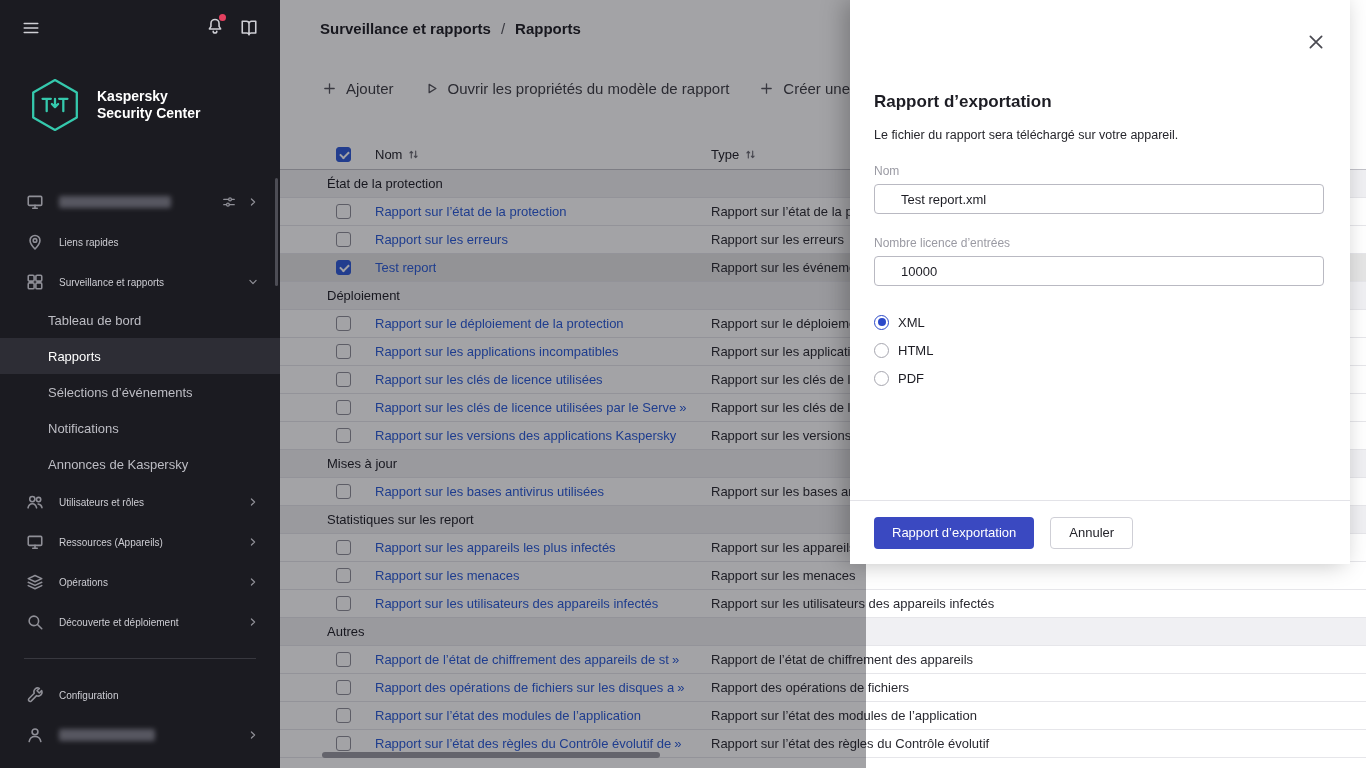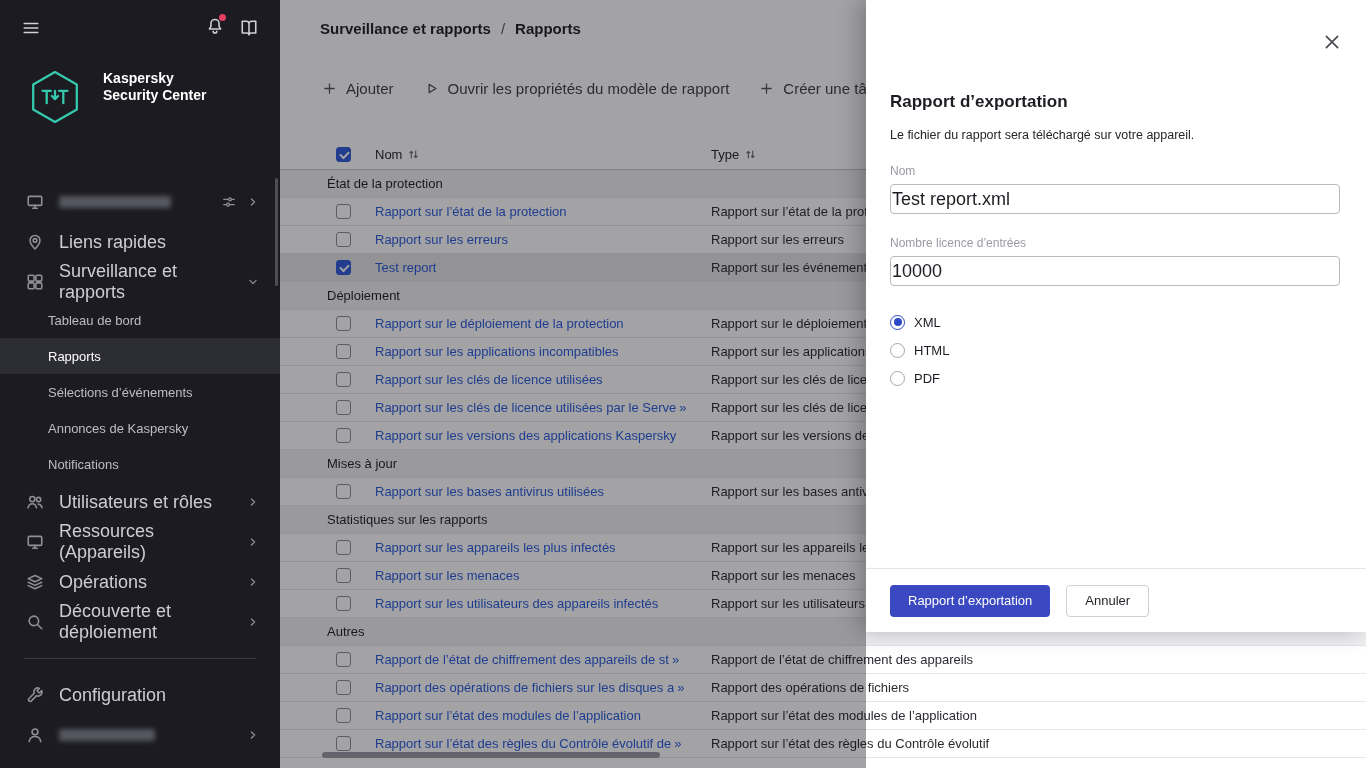"Kaspersky" .logo-row { align-items: flex-start -> center; gap: 23px -> 17px }
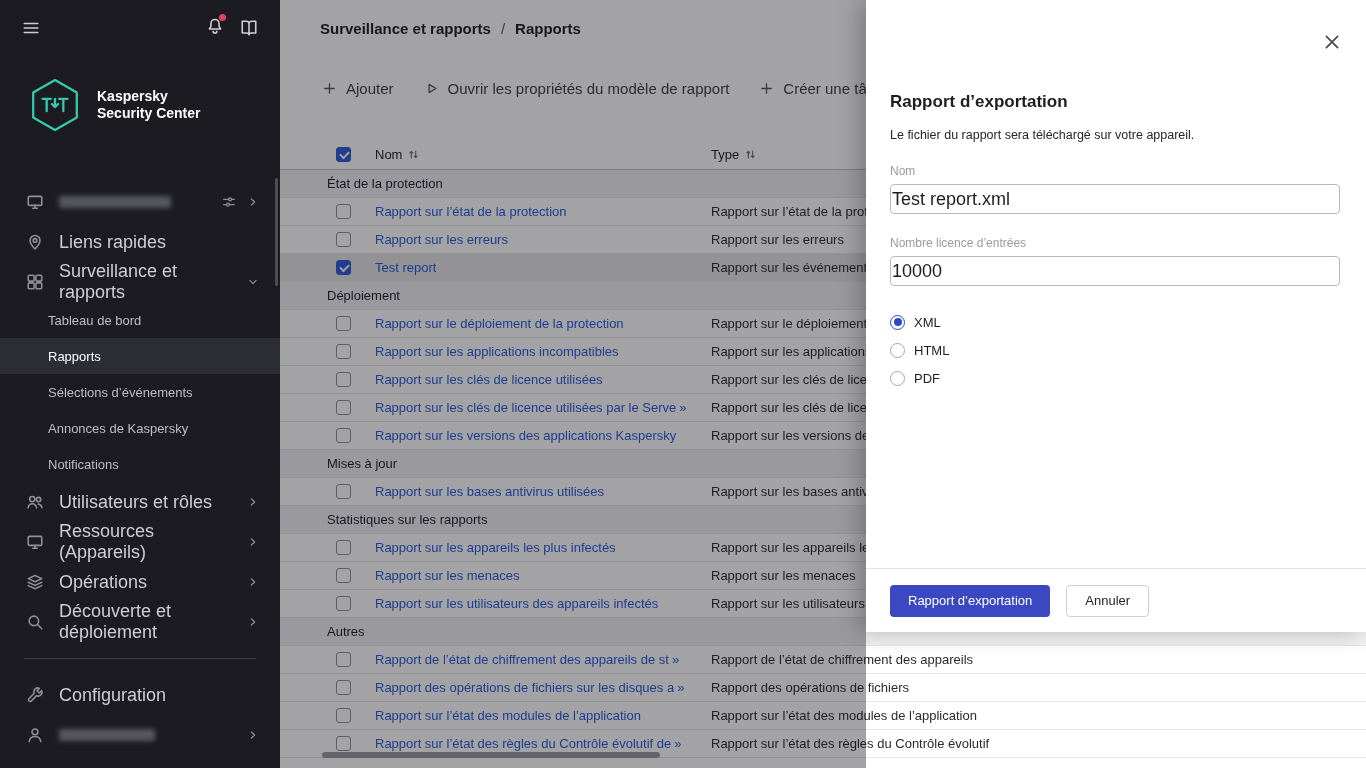"Rapport d’exportation" .panel { height: 632px -> 564px; right: 0 -> 16px }
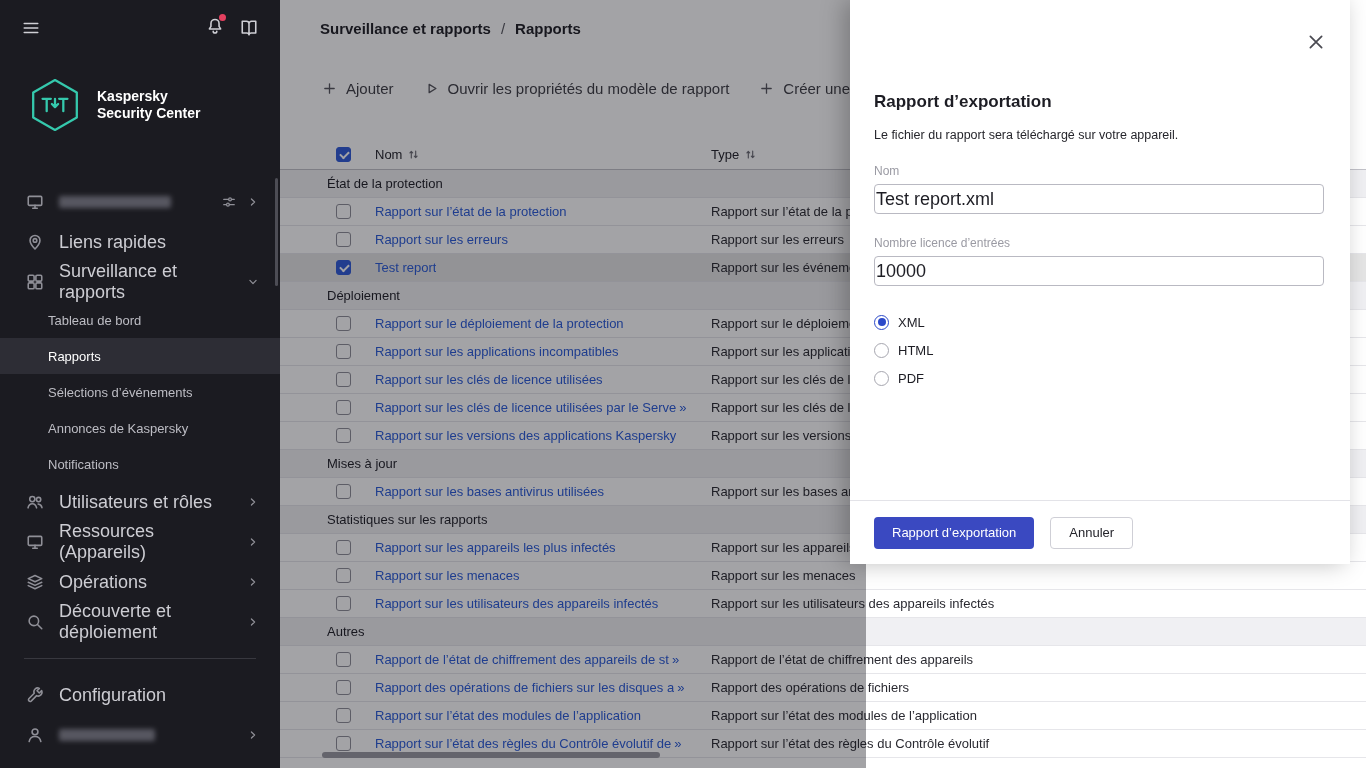"Test report.xml" .tfield { font-size: 18px -> 13px; padding: 0 1px -> 0 26px }
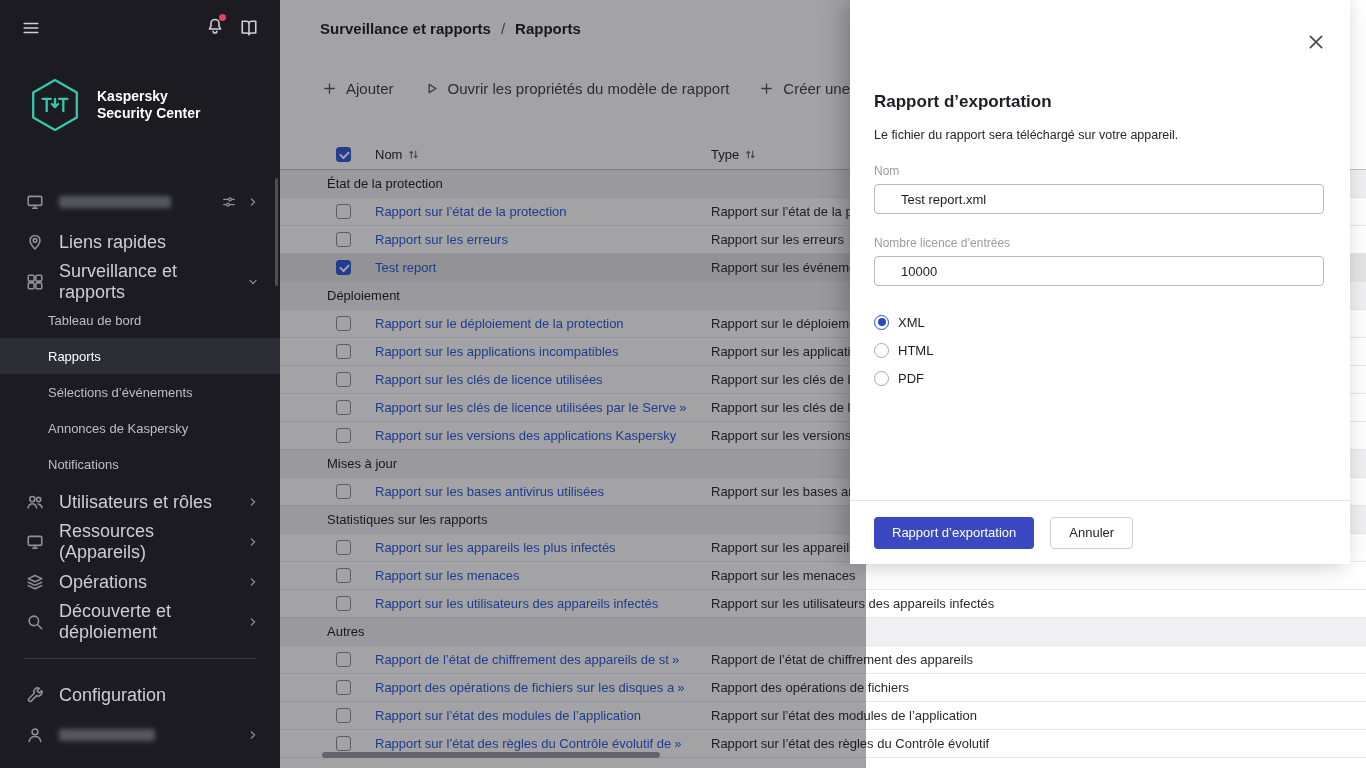"Liens rapides" .nav-item { font-size: 18px -> 10px }
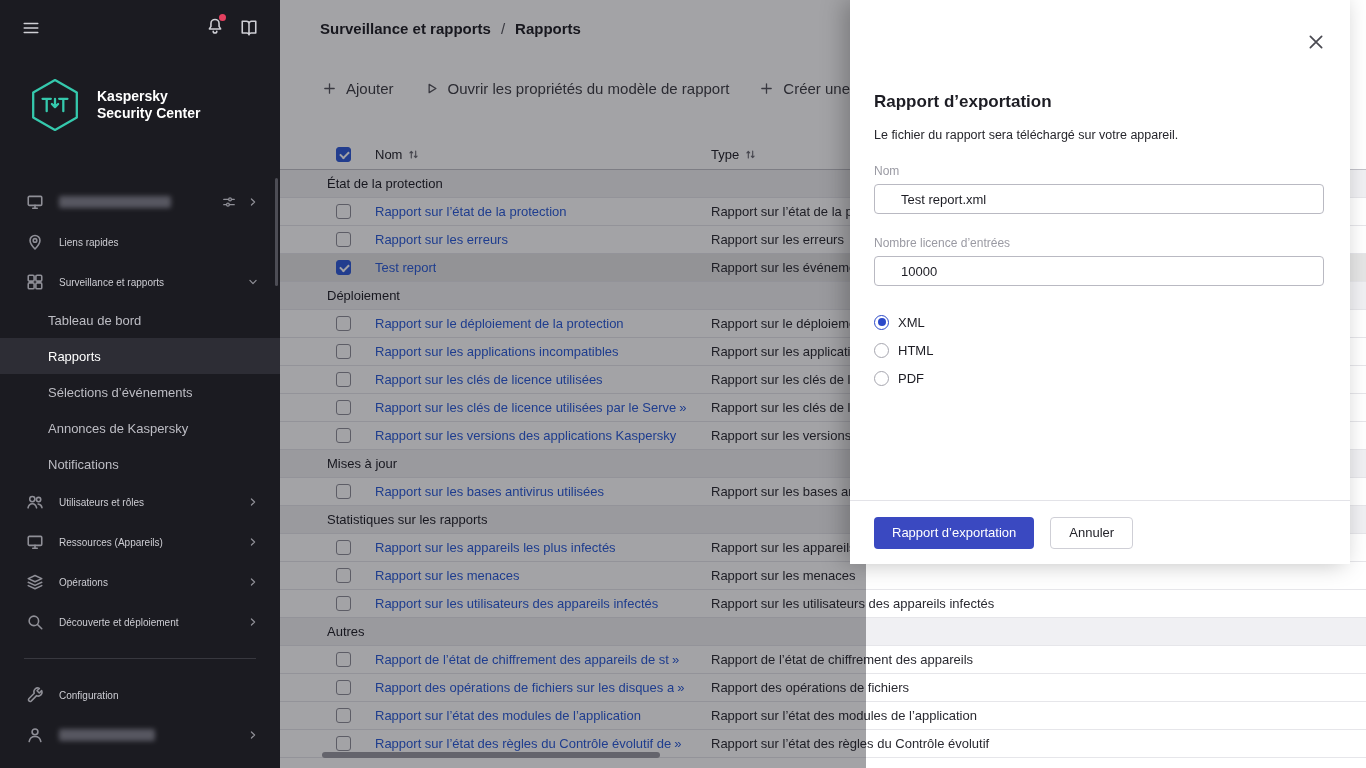"Annonces de Kaspersky" div.nav-sub { order: before "Notifications" -> after "Notifications" }
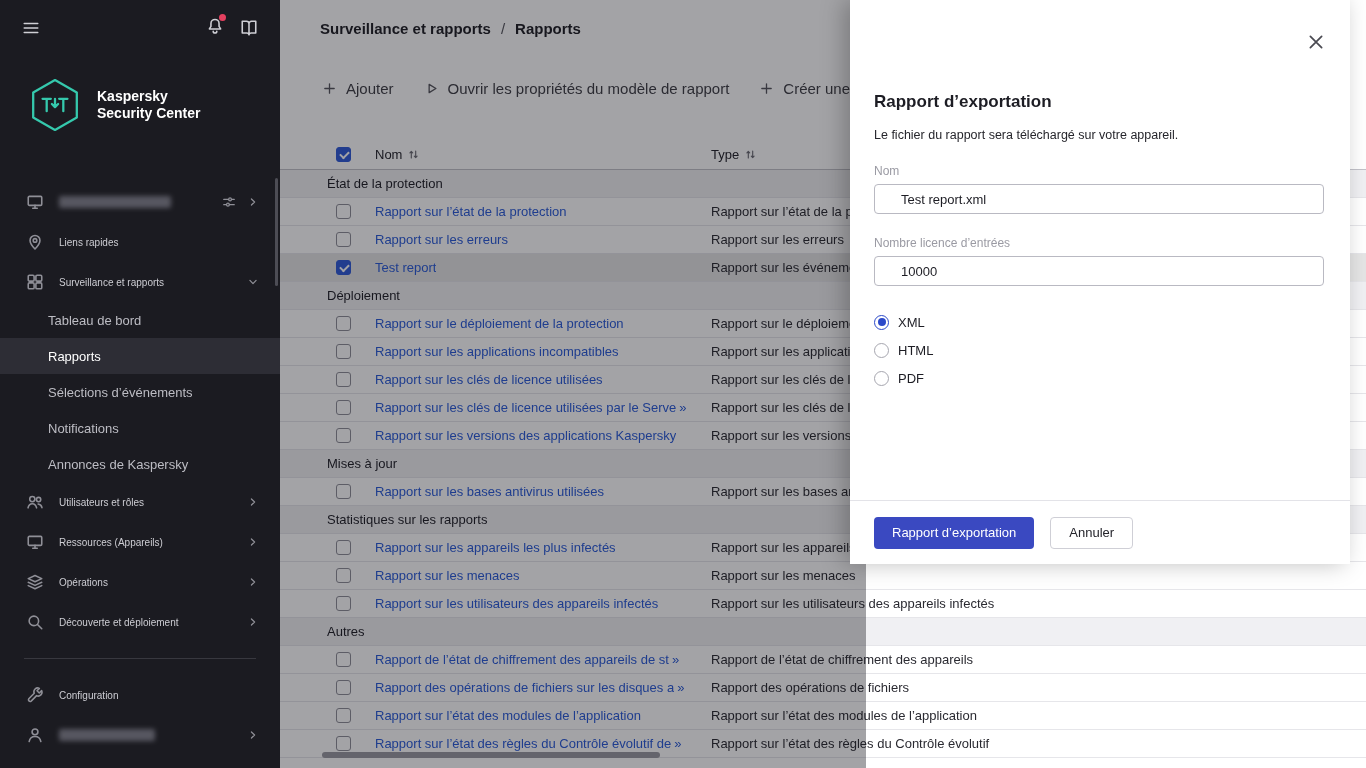"Statistiques sur les rapports" span.group-name { text: rapports -> report }
